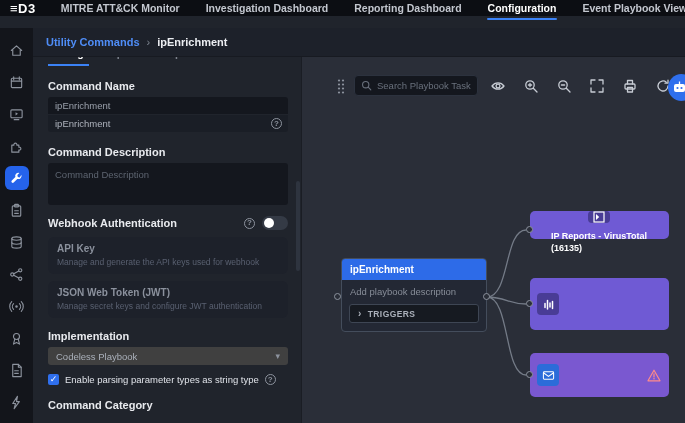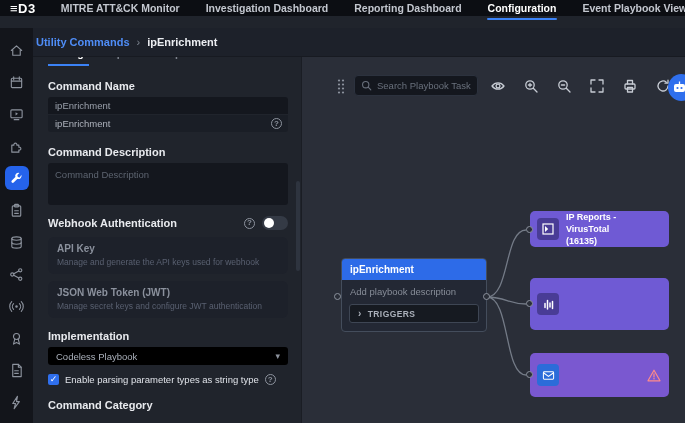"Utility Commands" .breadcrumb { padding-left: 3px -> 13px }
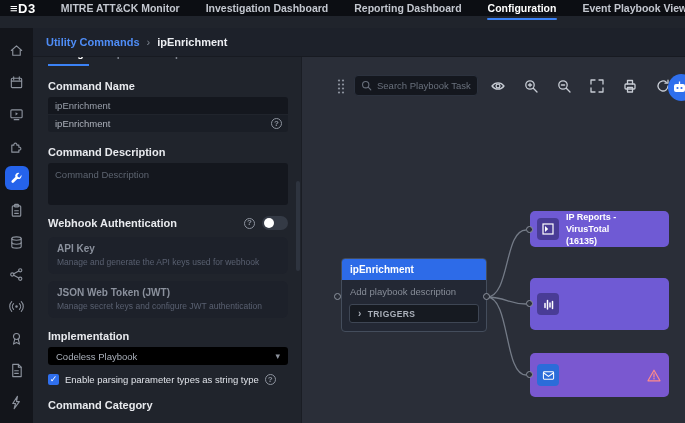"IP Reports - VirusTotal" .task.n1 { flex-direction: none -> column; height: 36px -> 28px }
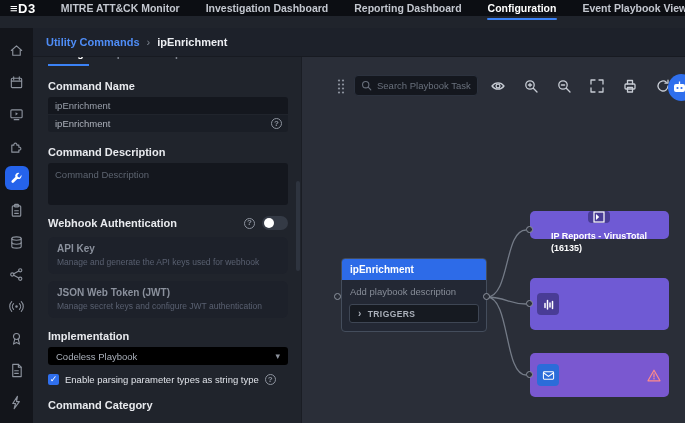"Codeless Playbook" .selectbox { background: #000000 -> #404040 }
